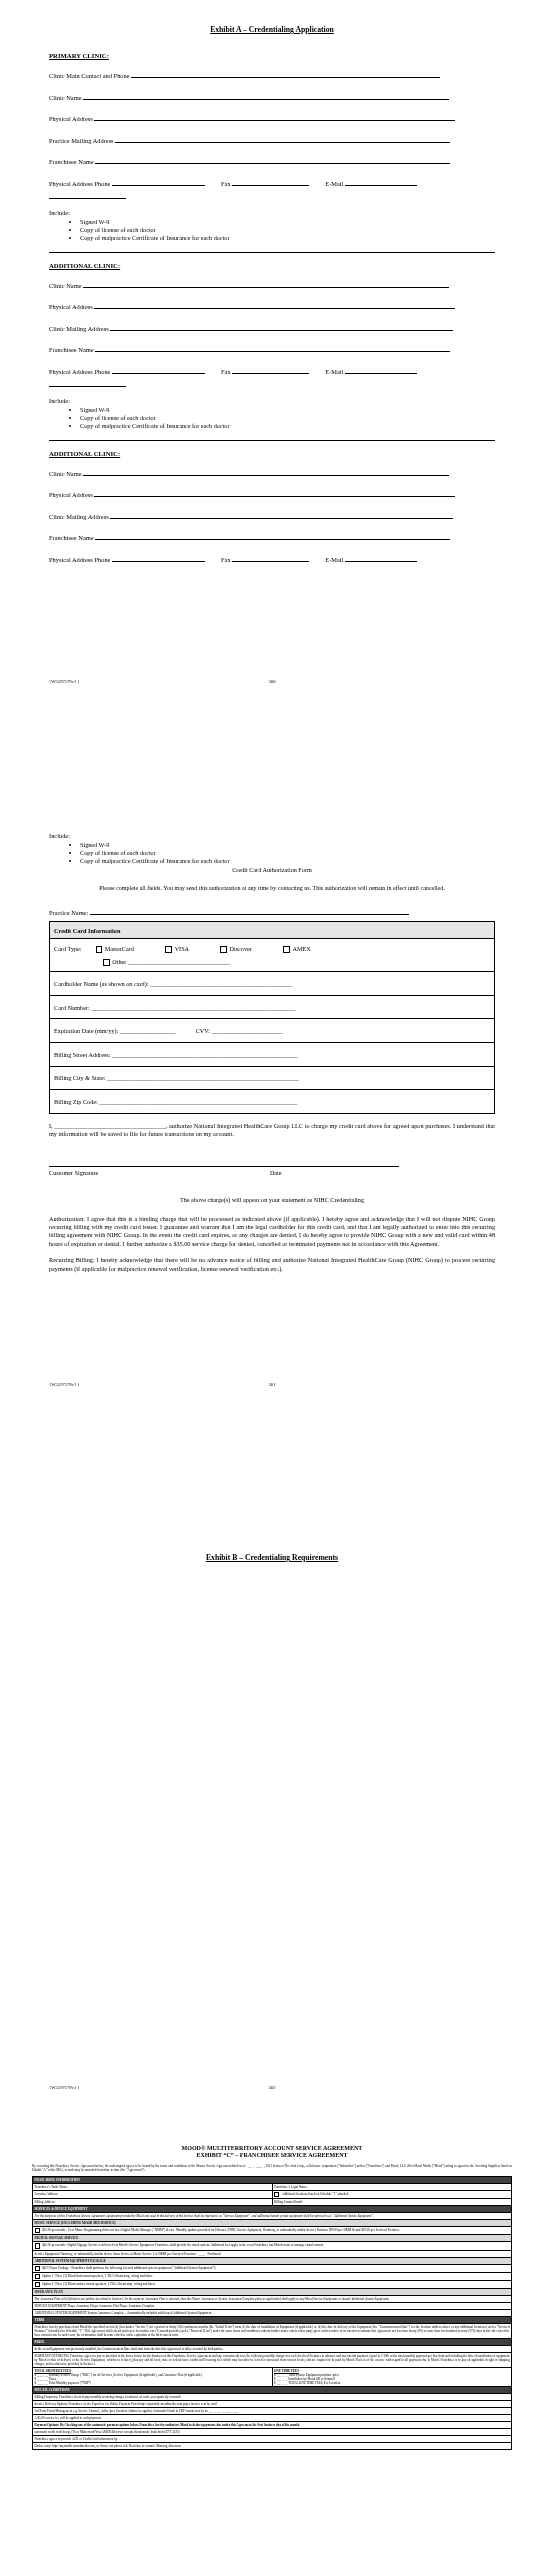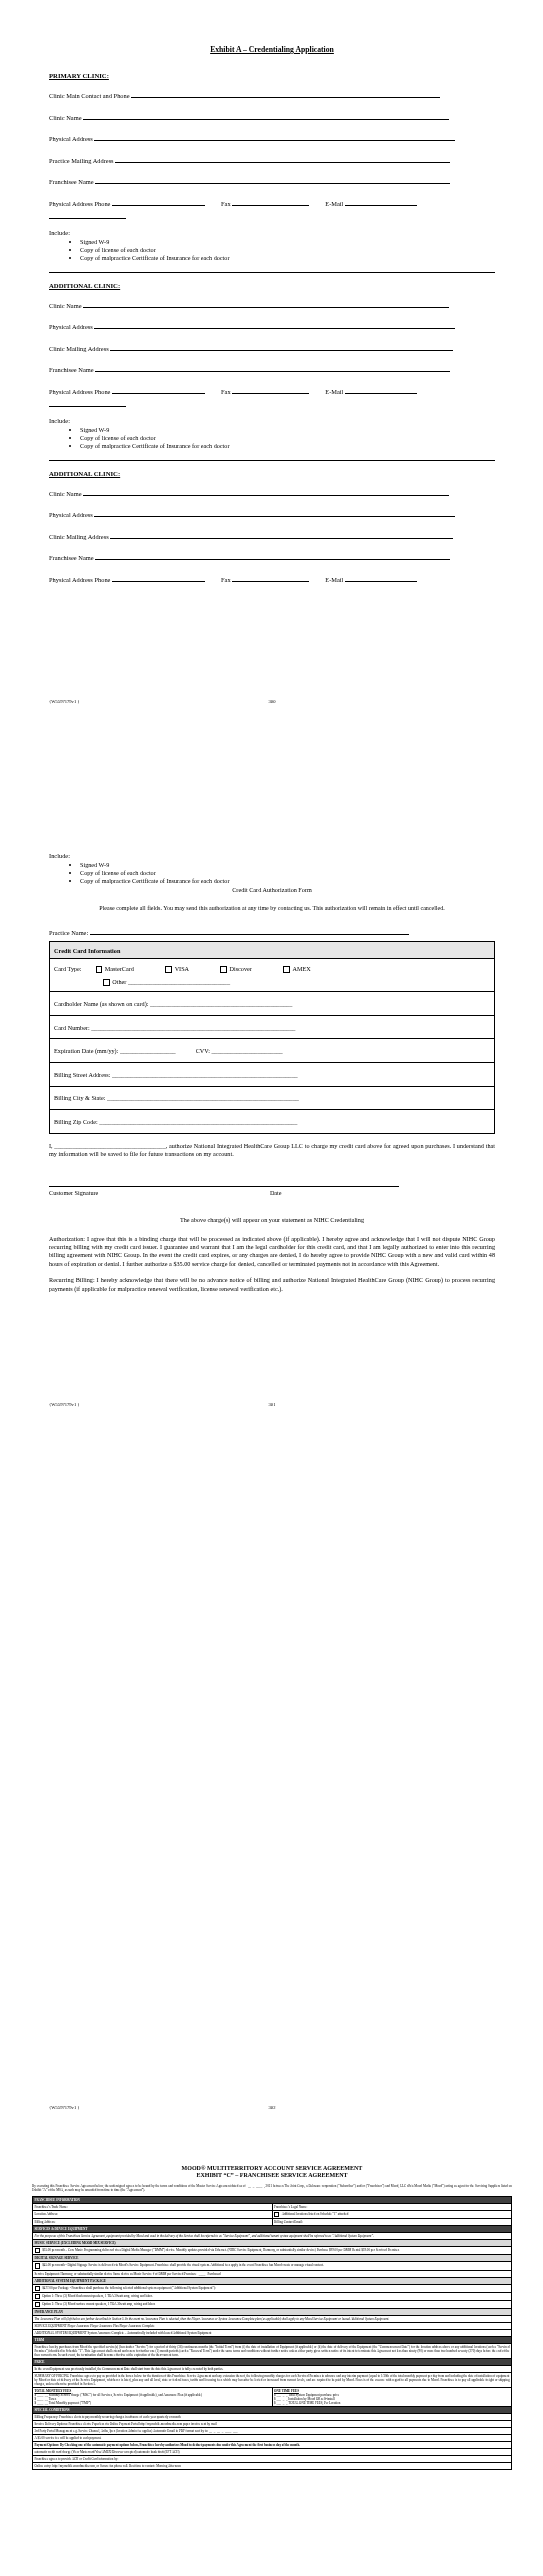"Exhibit A – Credentialing Application" div.block { margin-top: 20px -> none }
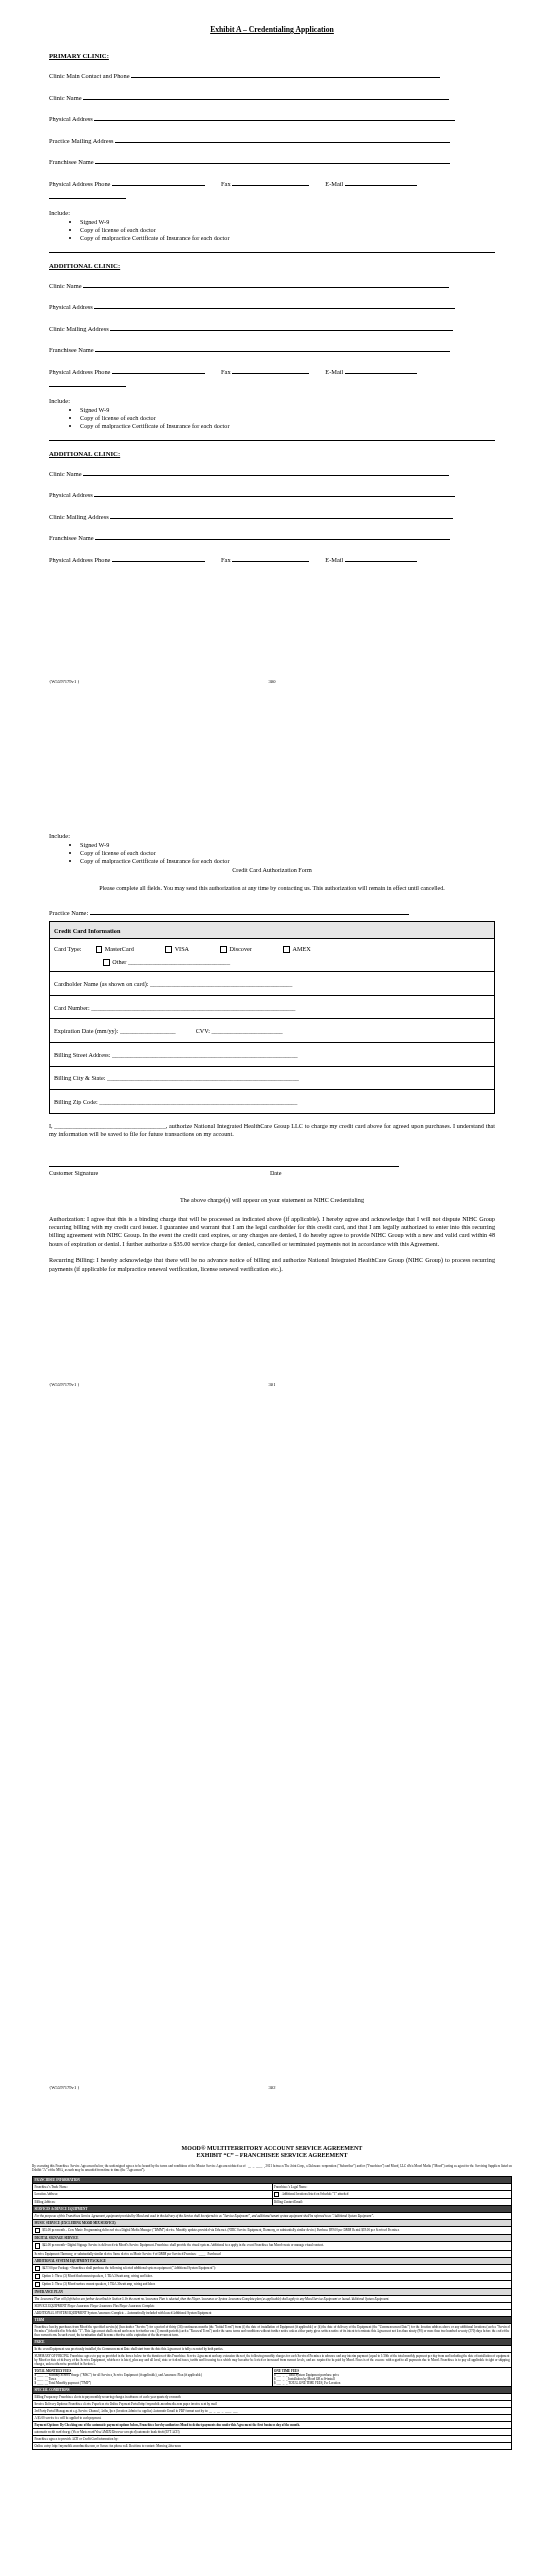"Exhibit B – Credentialing Requirements" div.block { html: none -> <div> <div>Exhibit B – Credentialing Requirements</div> </div> }
